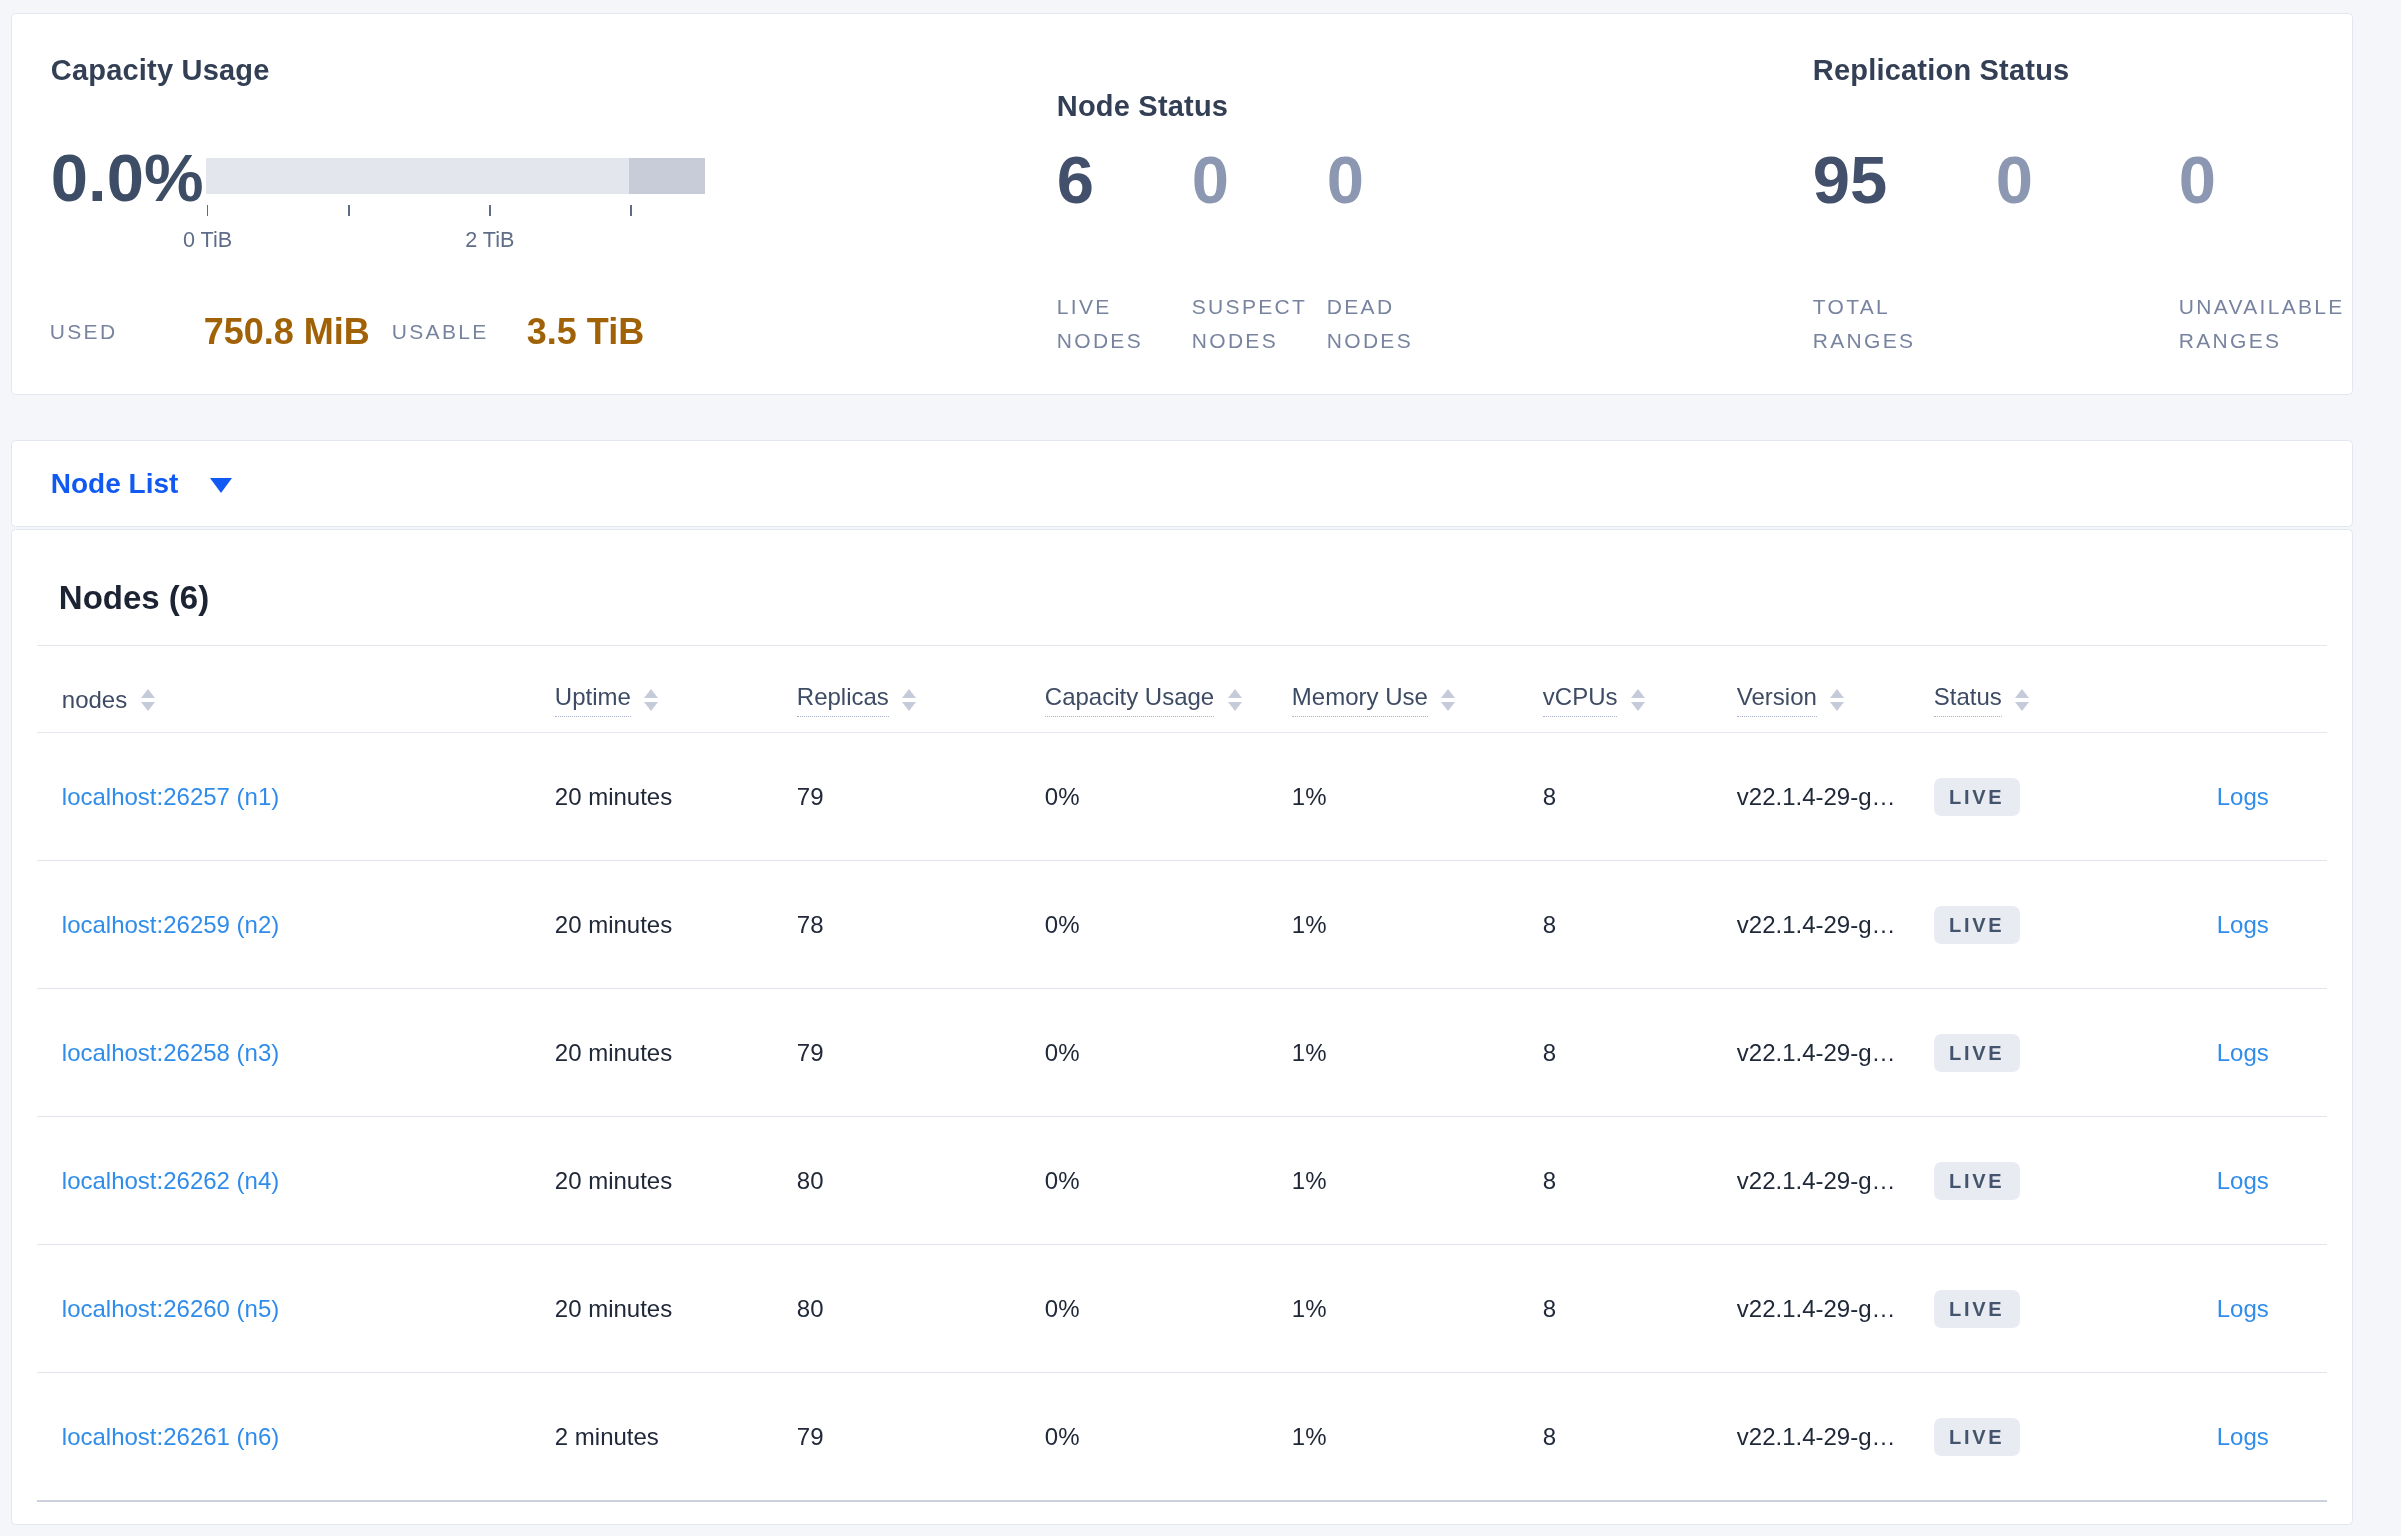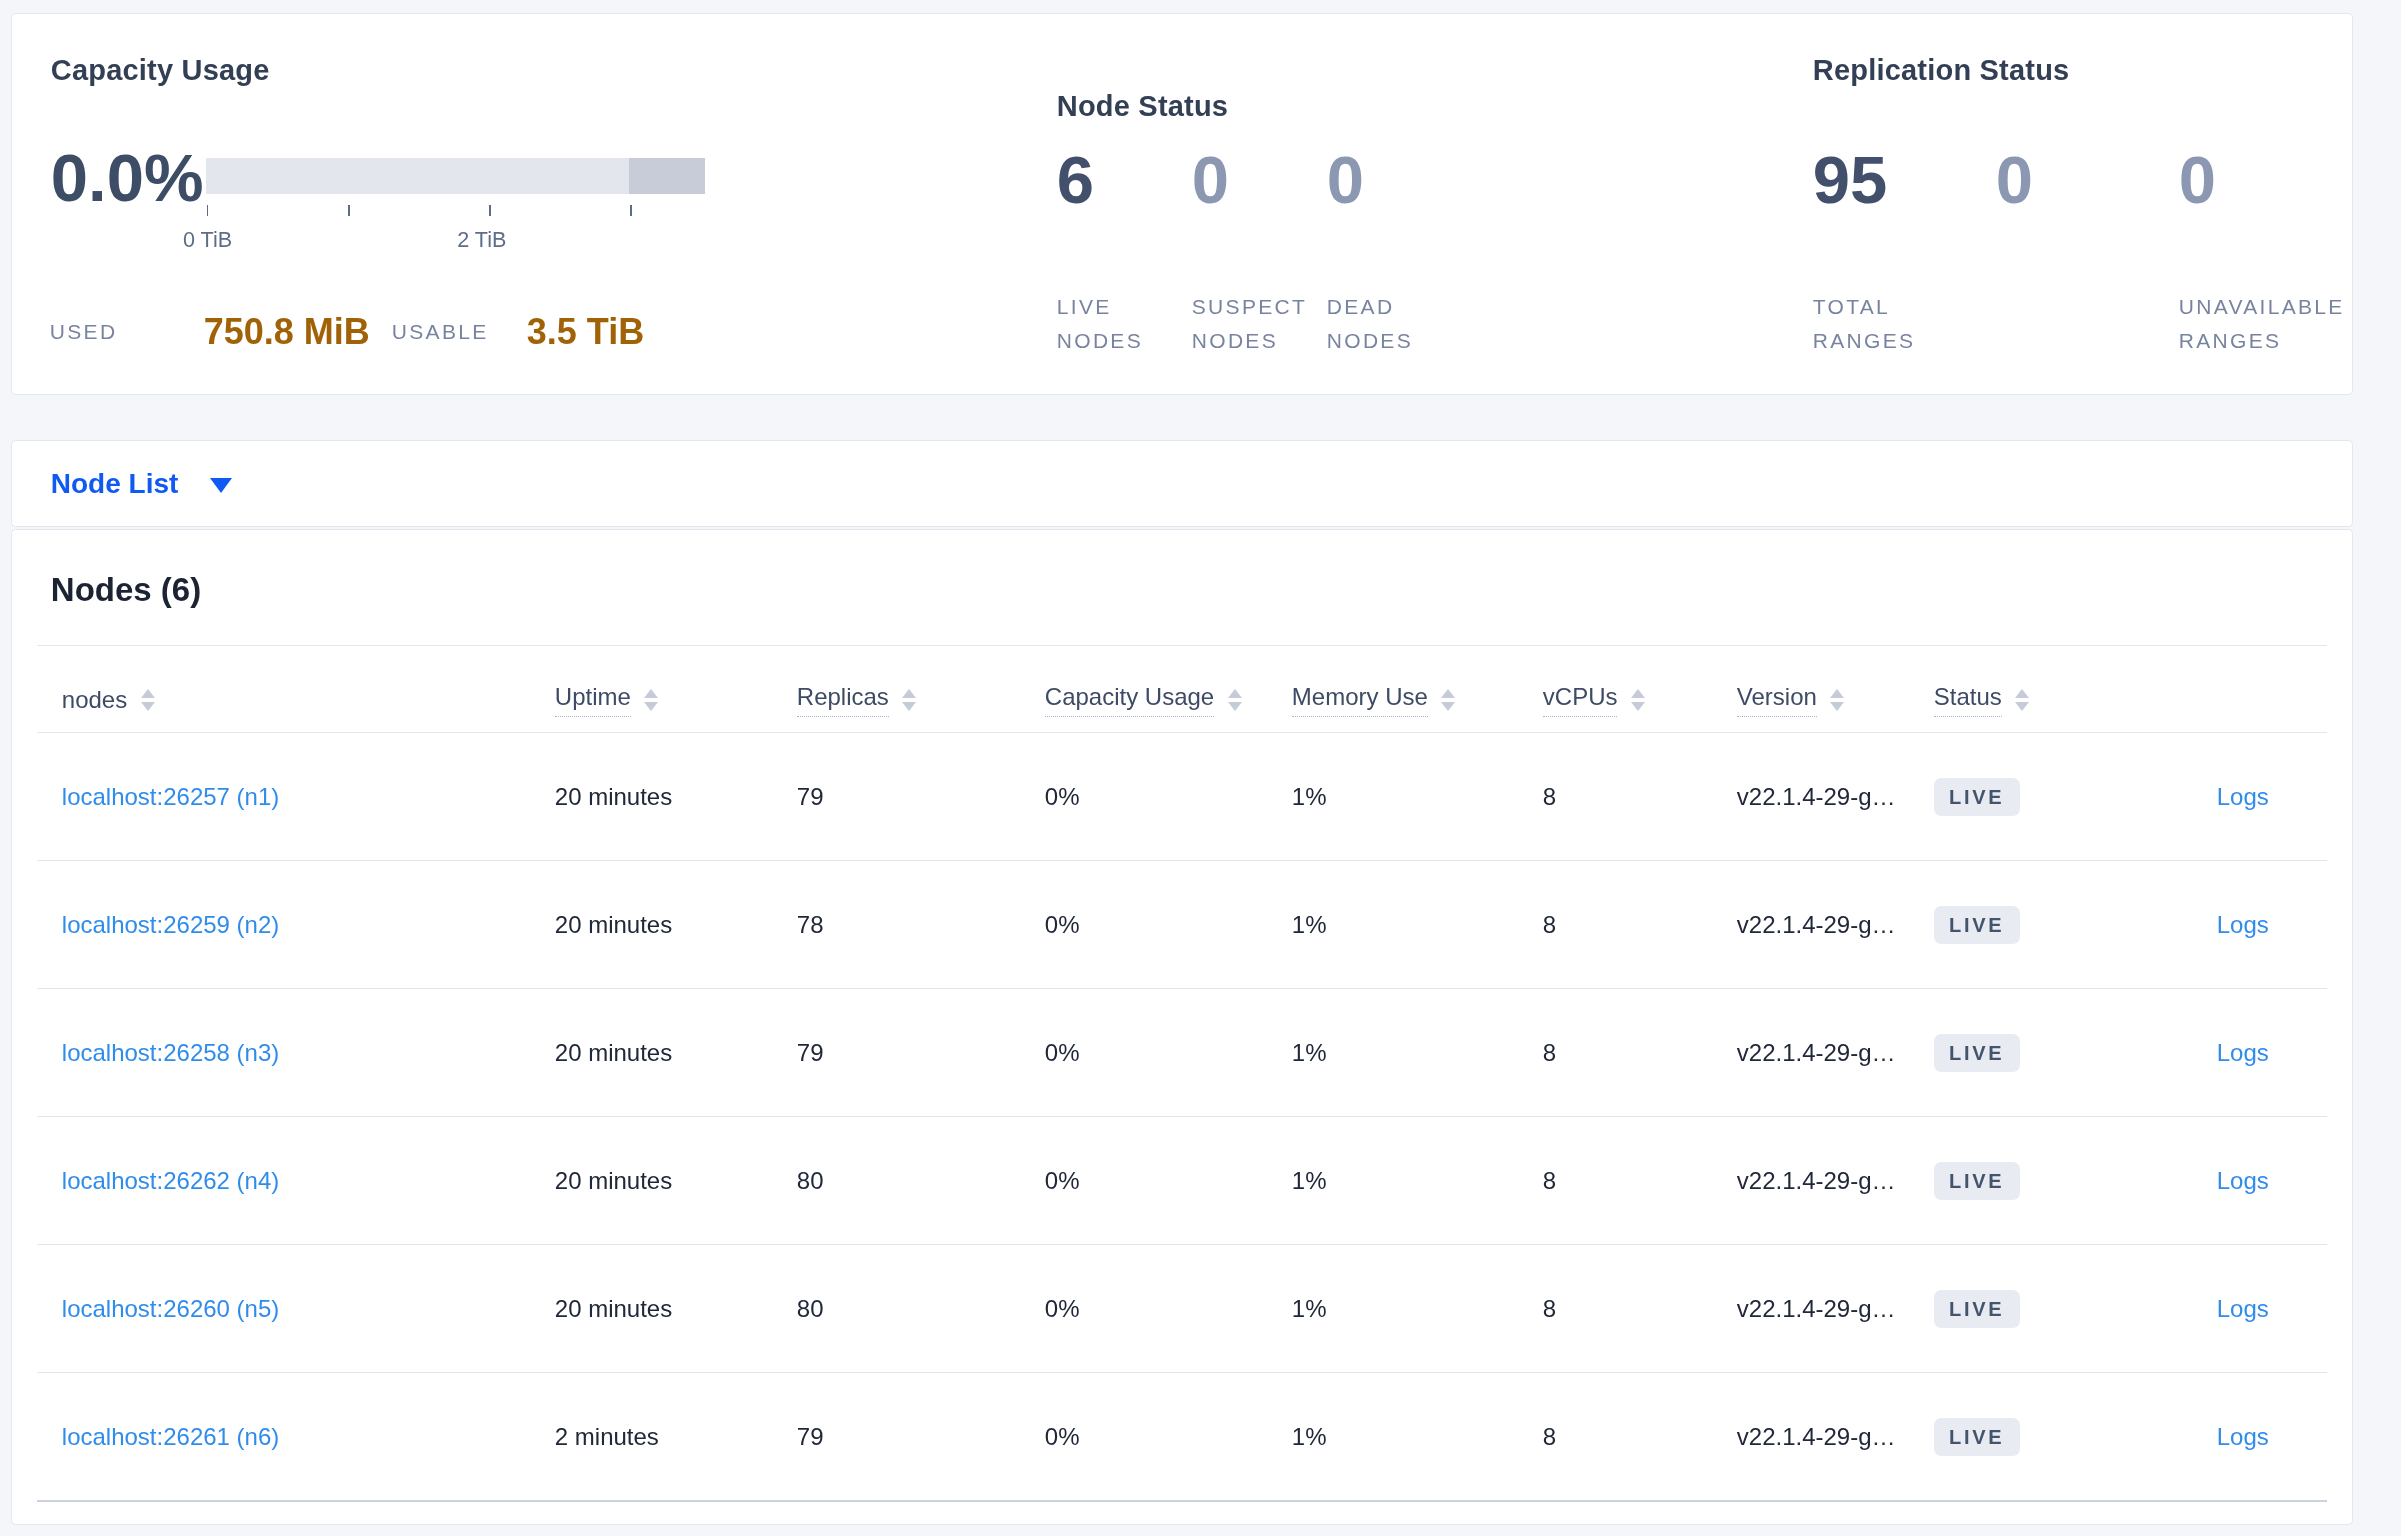"2 TiB" span.lab { left: 276px -> 284px }
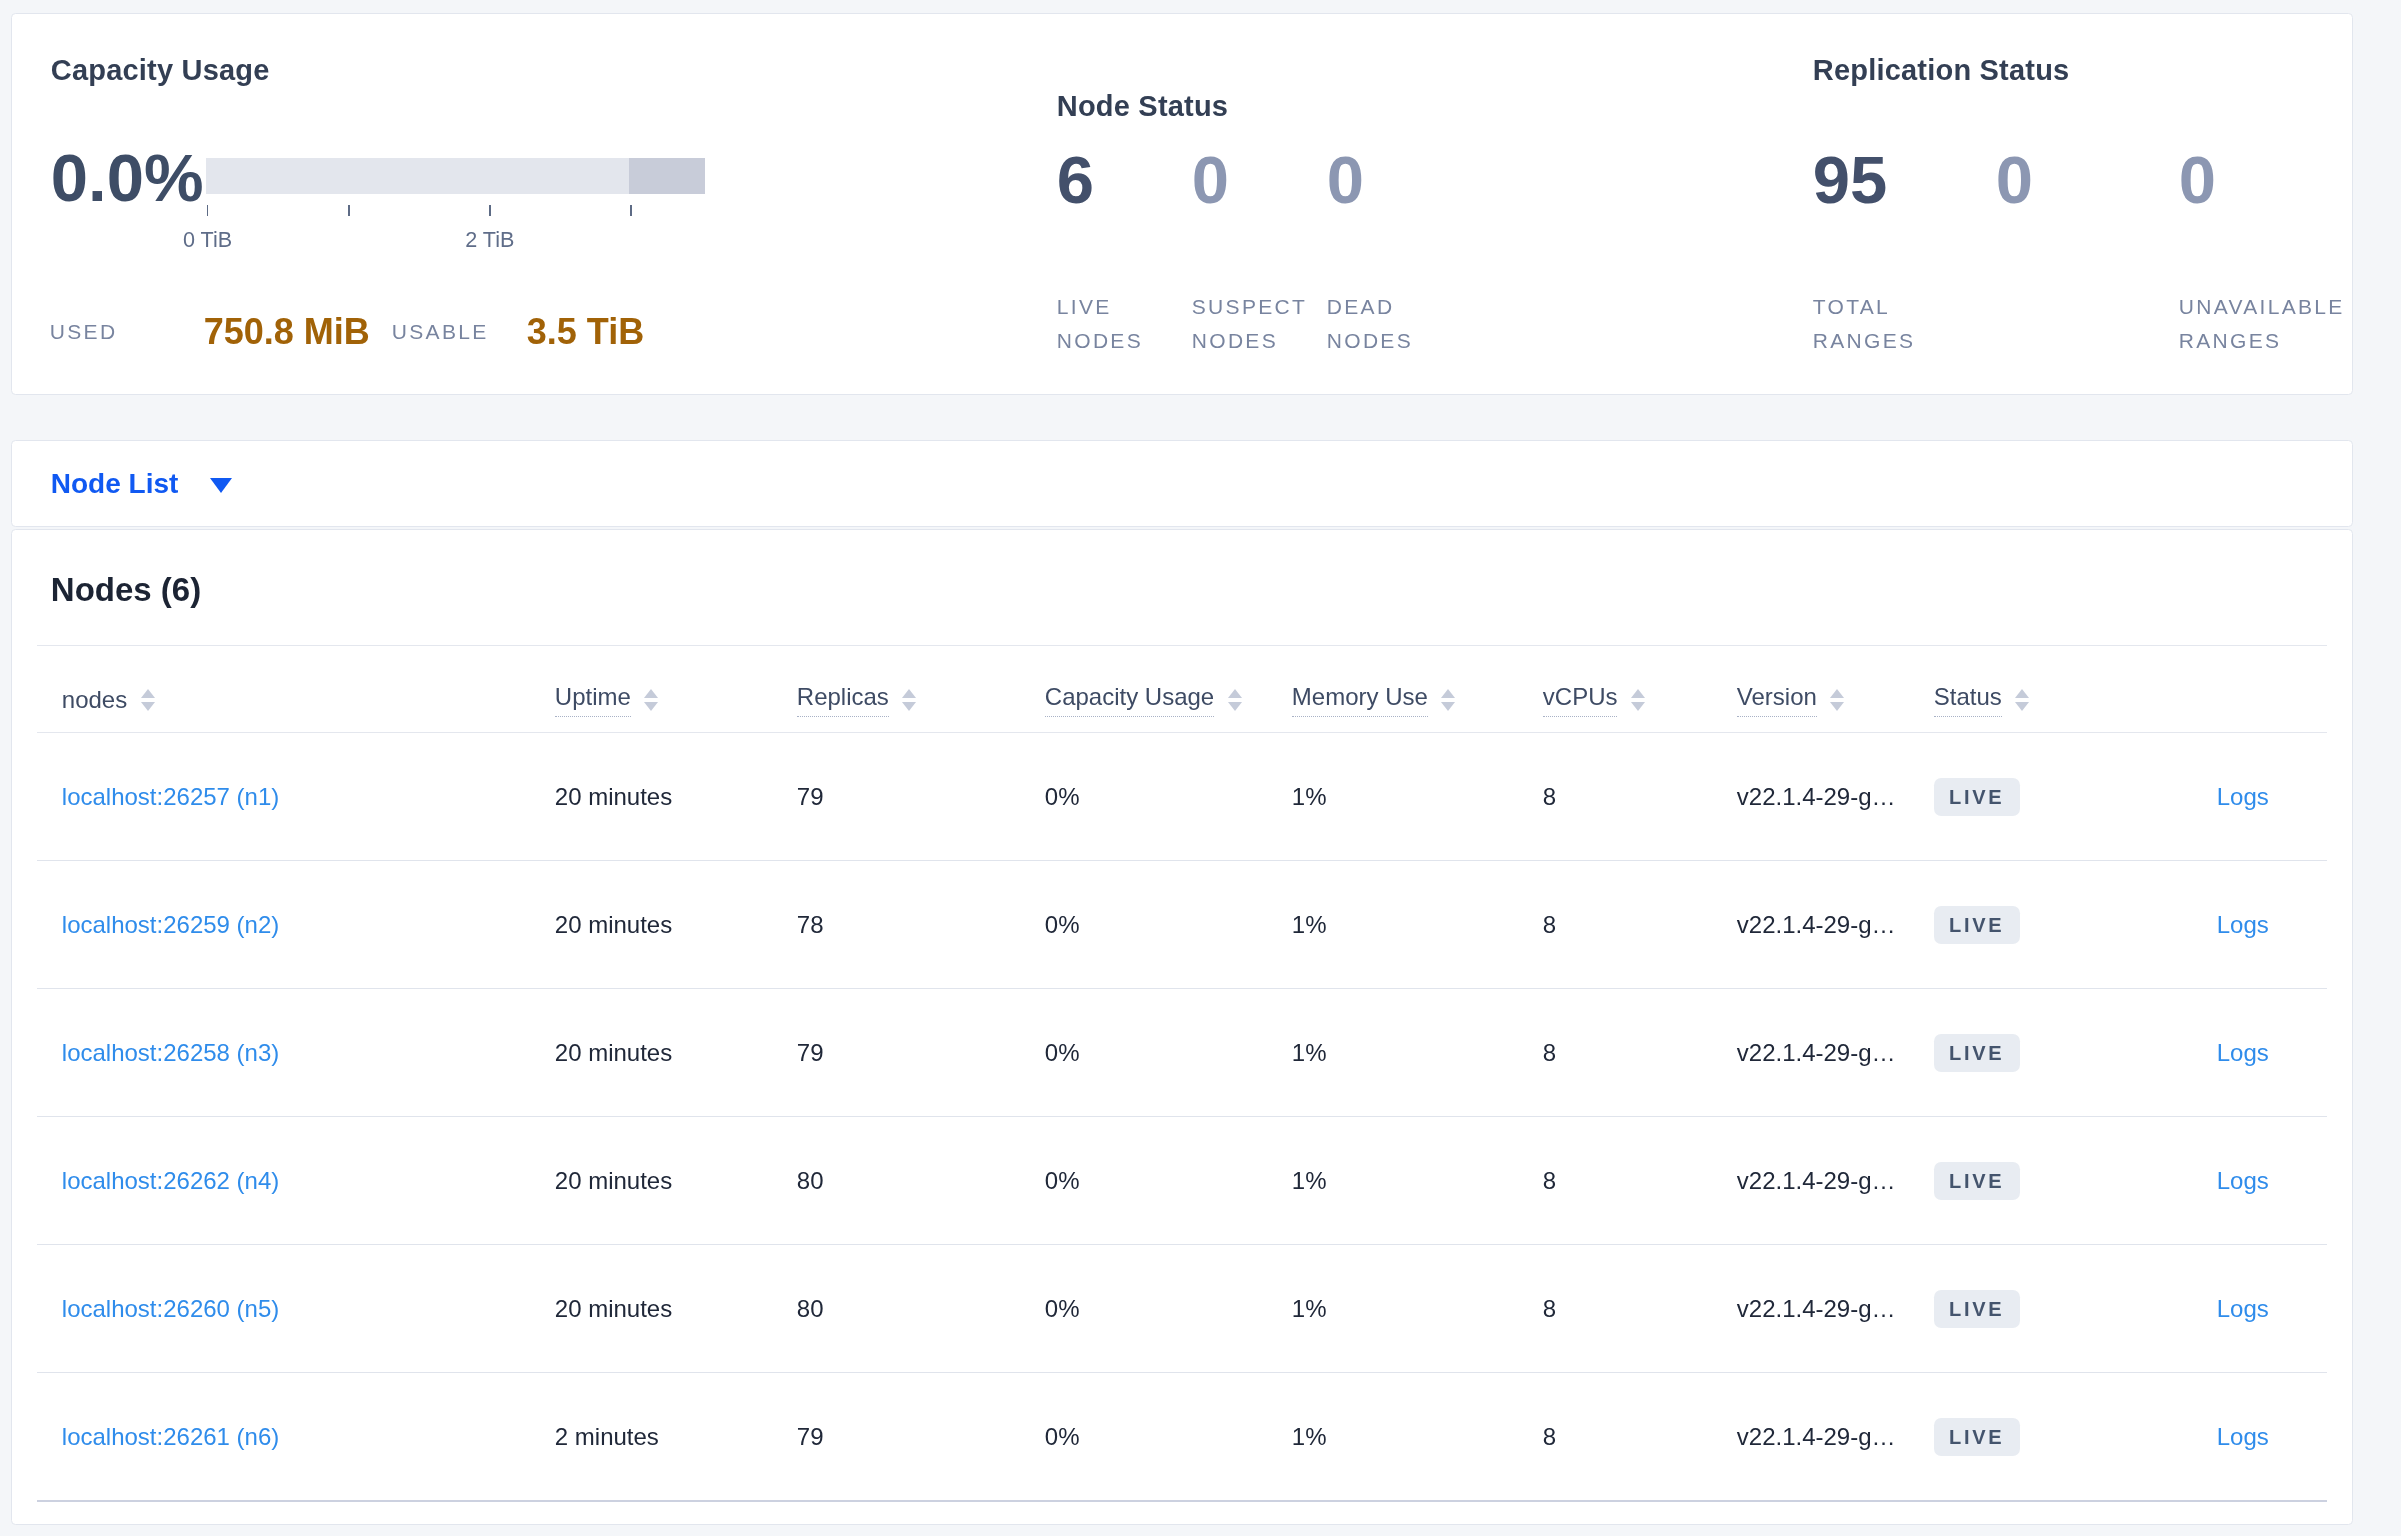"Nodes (6)" .table-title { margin: 0 -> 8px }
